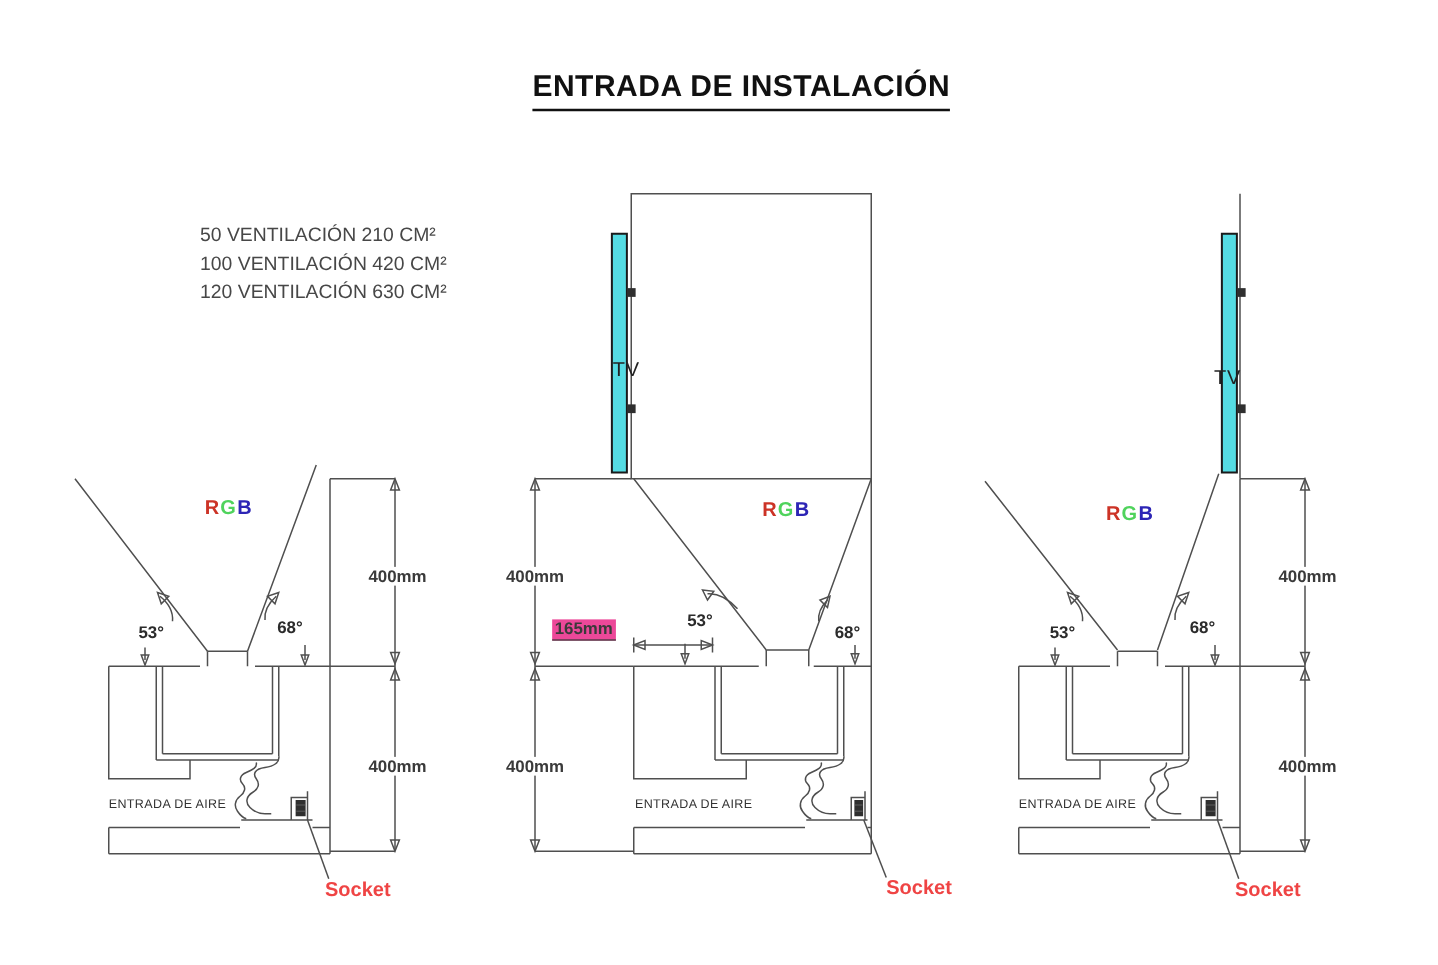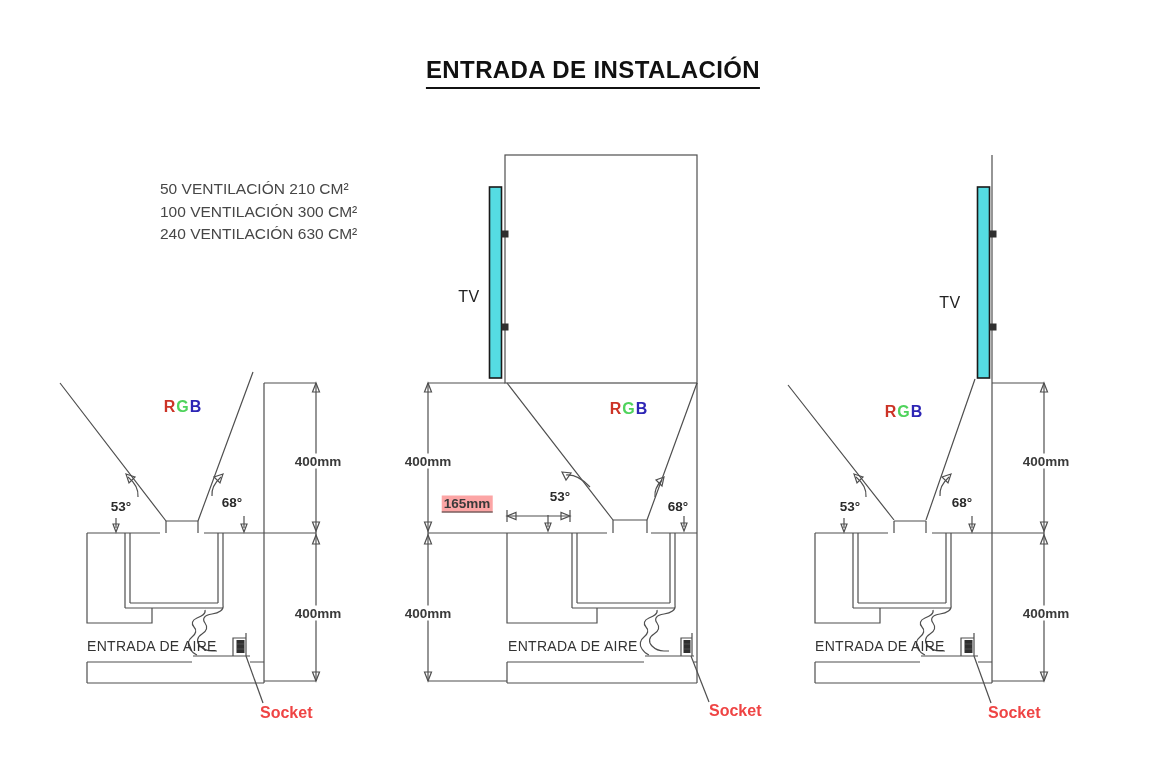"100 VENTILACIÓN 300 CM²" div { text: 300 -> 420 }
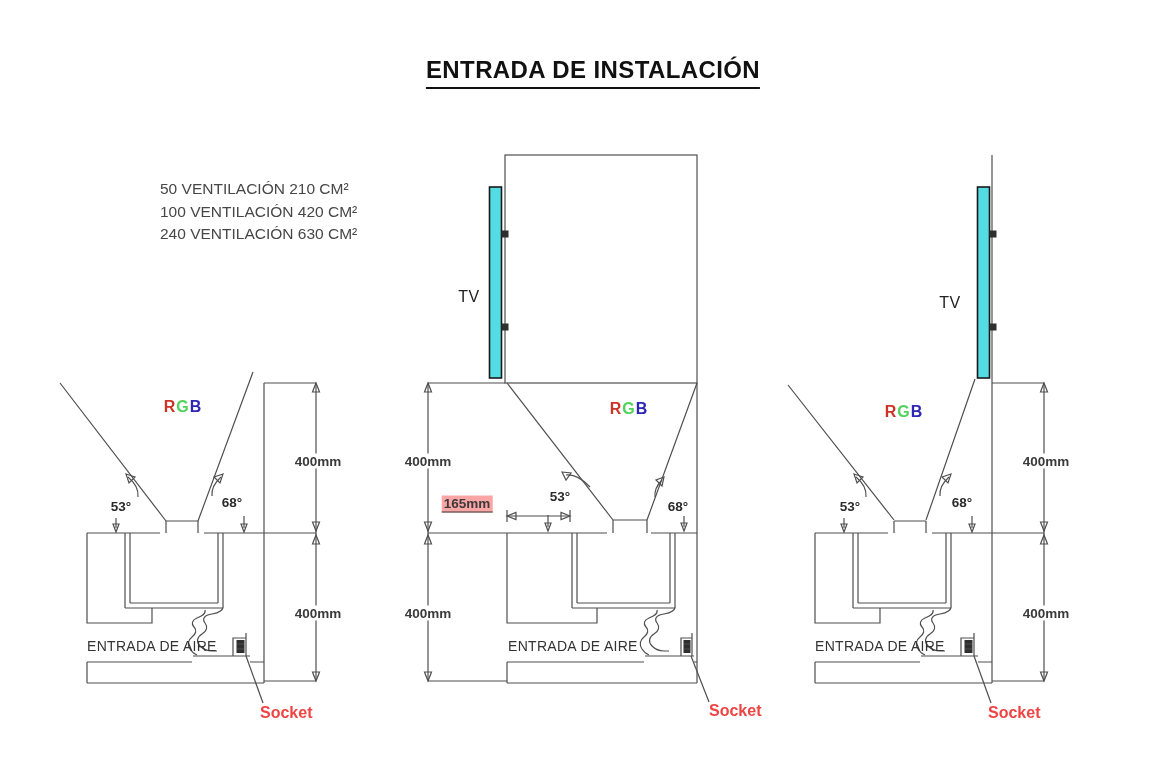"240 VENTILACIÓN 630 CM²" div { text: 240 -> 120 }
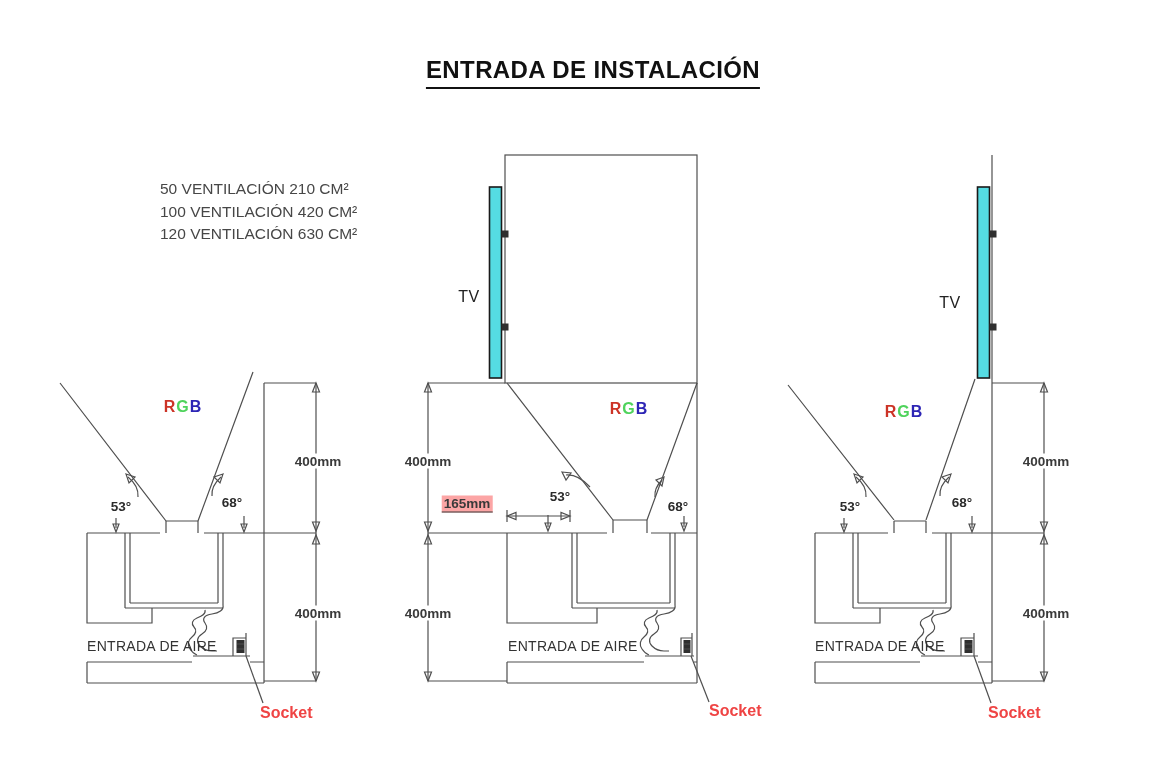"TV" .tv { margin-left: none -> 32px }
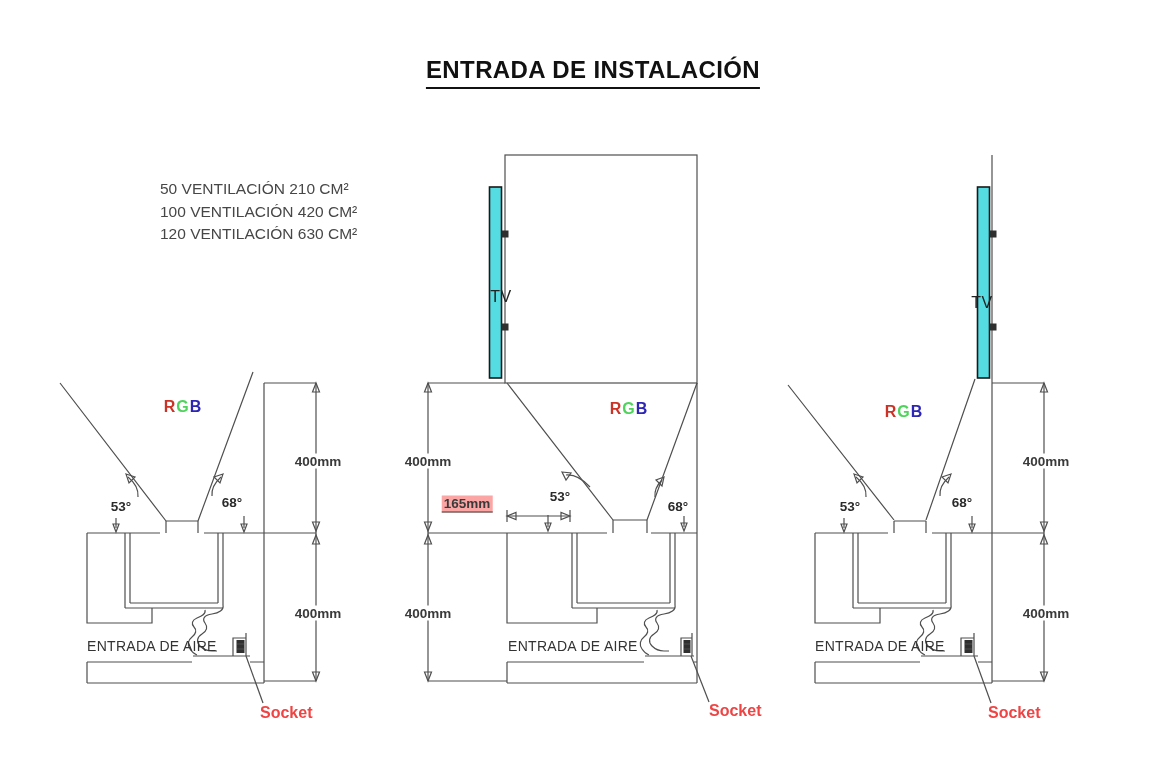"165mm" .dim-offset { background: #fca5a5 -> #ec4899 }
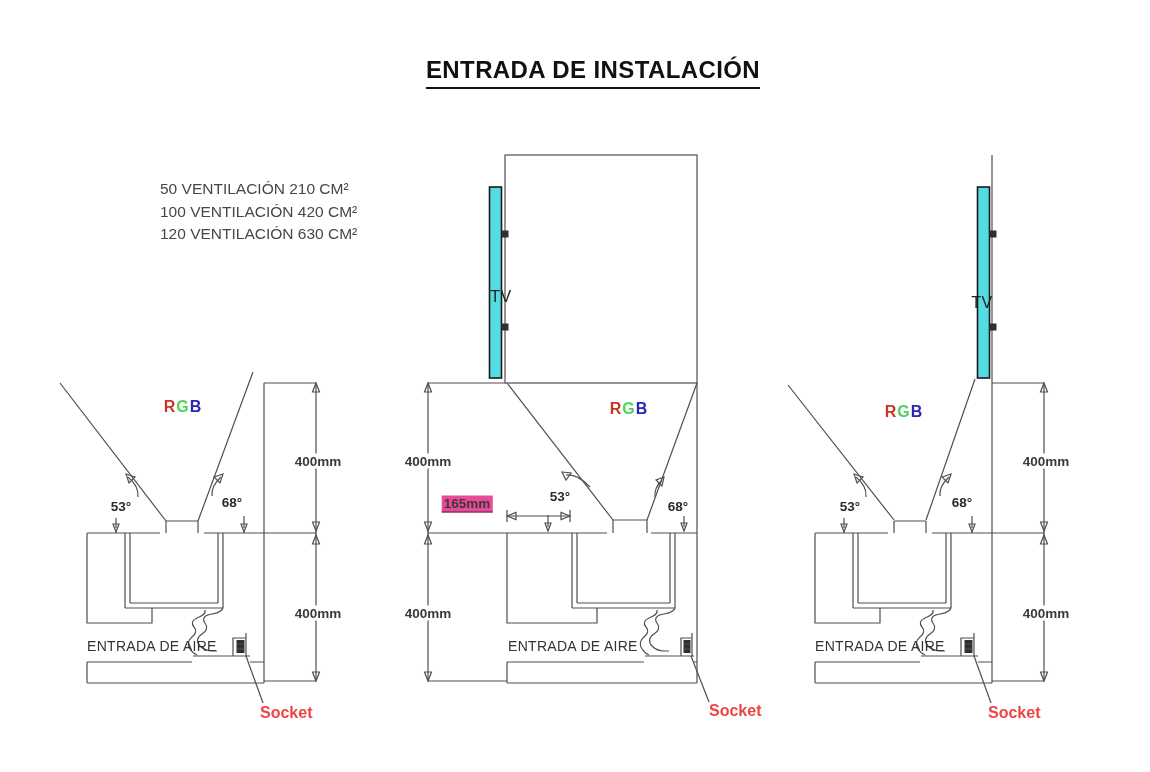"ENTRADA DE AIRE" .air { font-size: 14px -> 10px }
